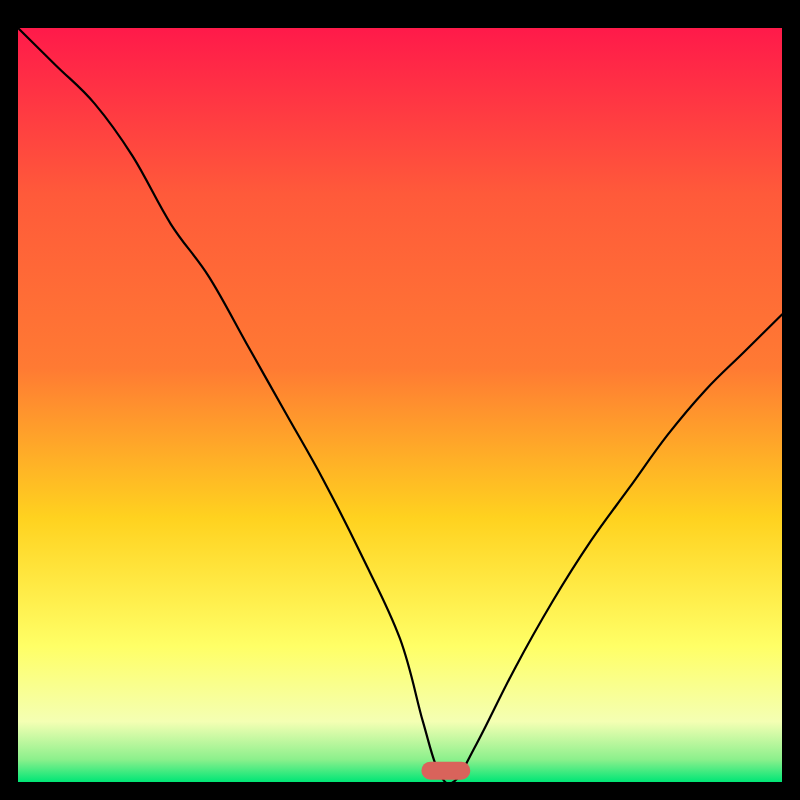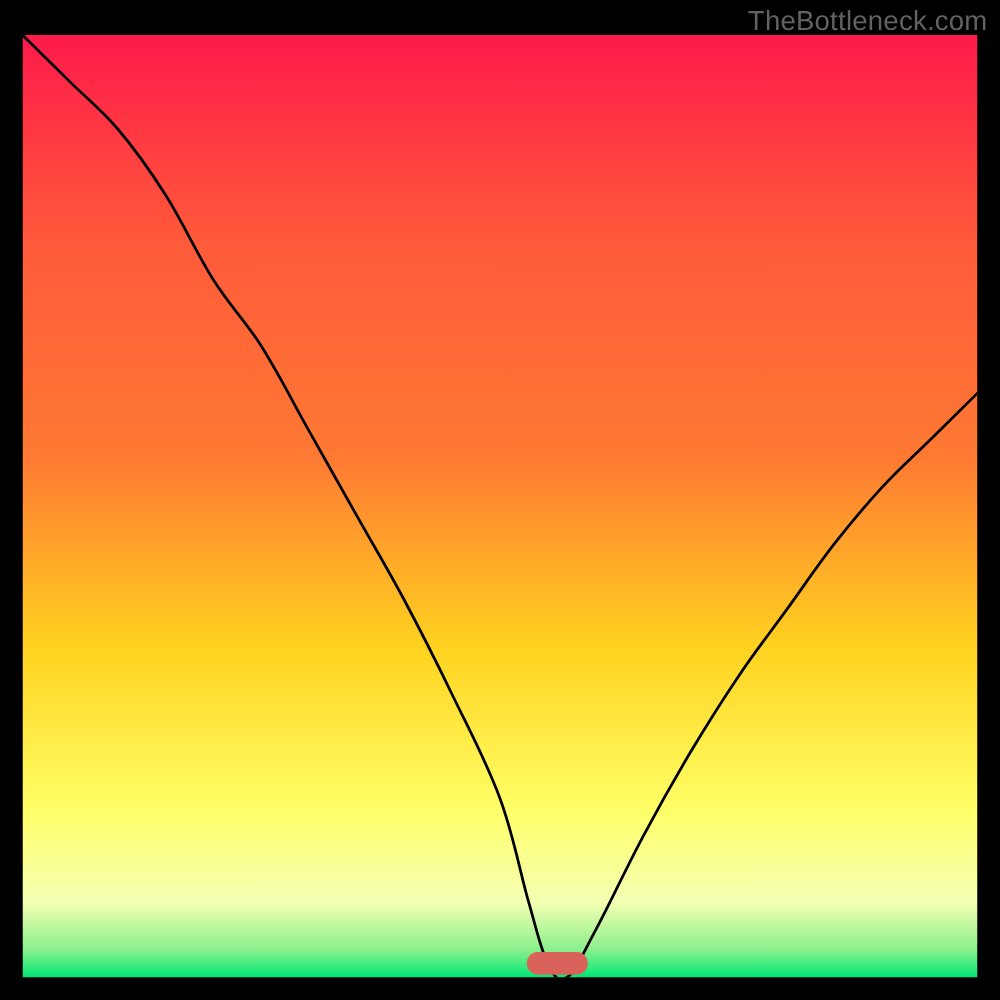"TheBottleneck.com" div.watermark { html: <div>TheBottleneck.com</div> -> none }
